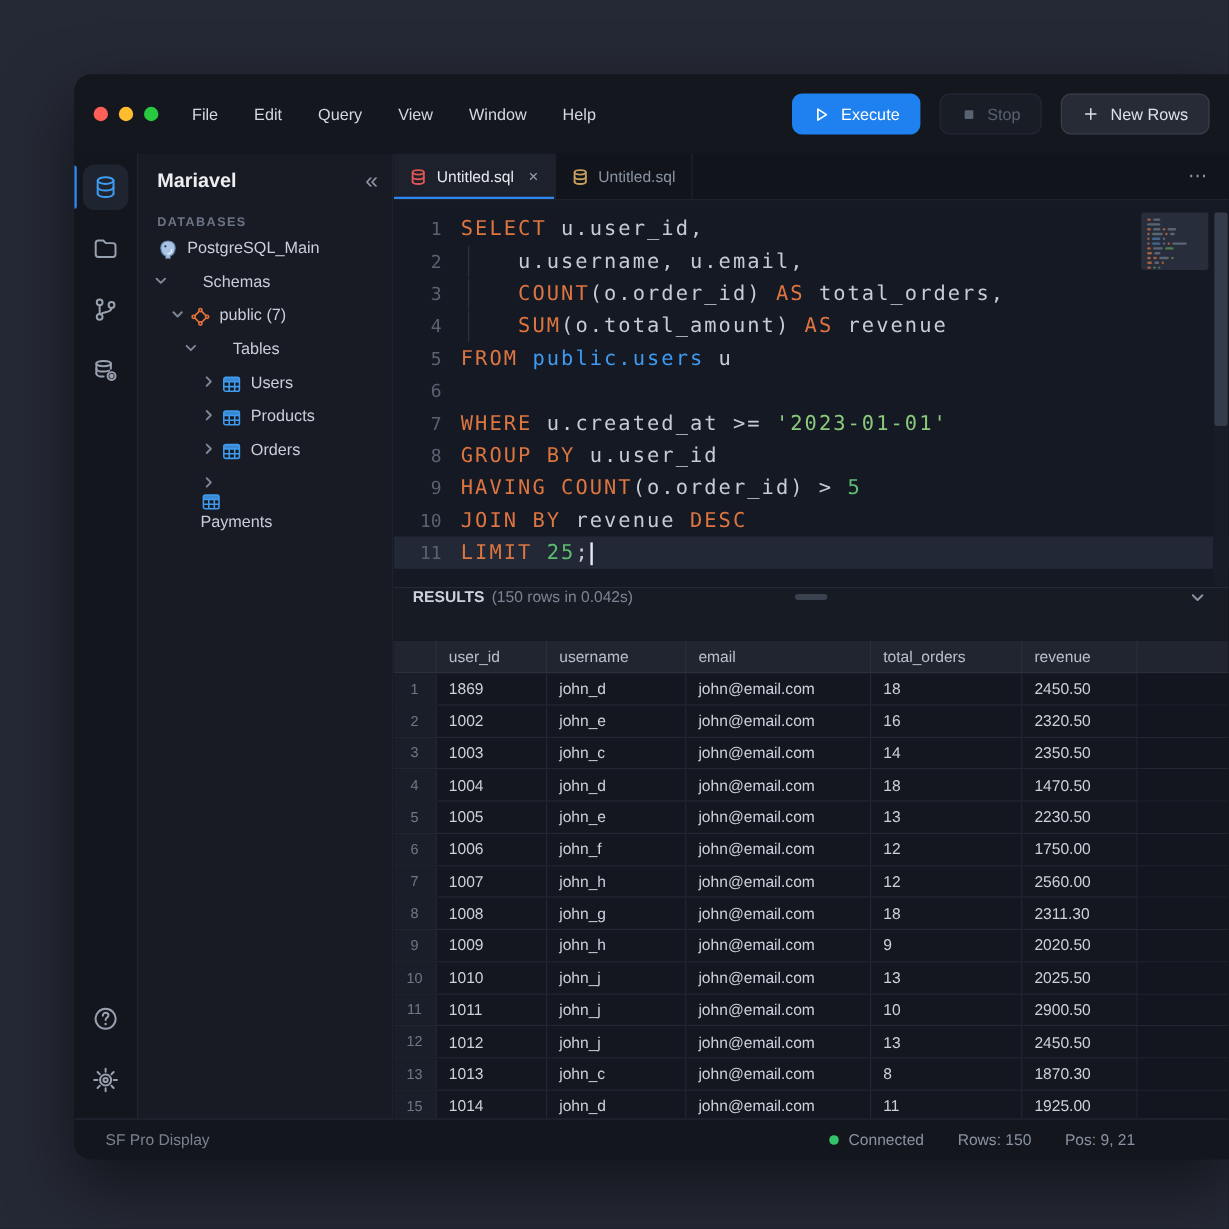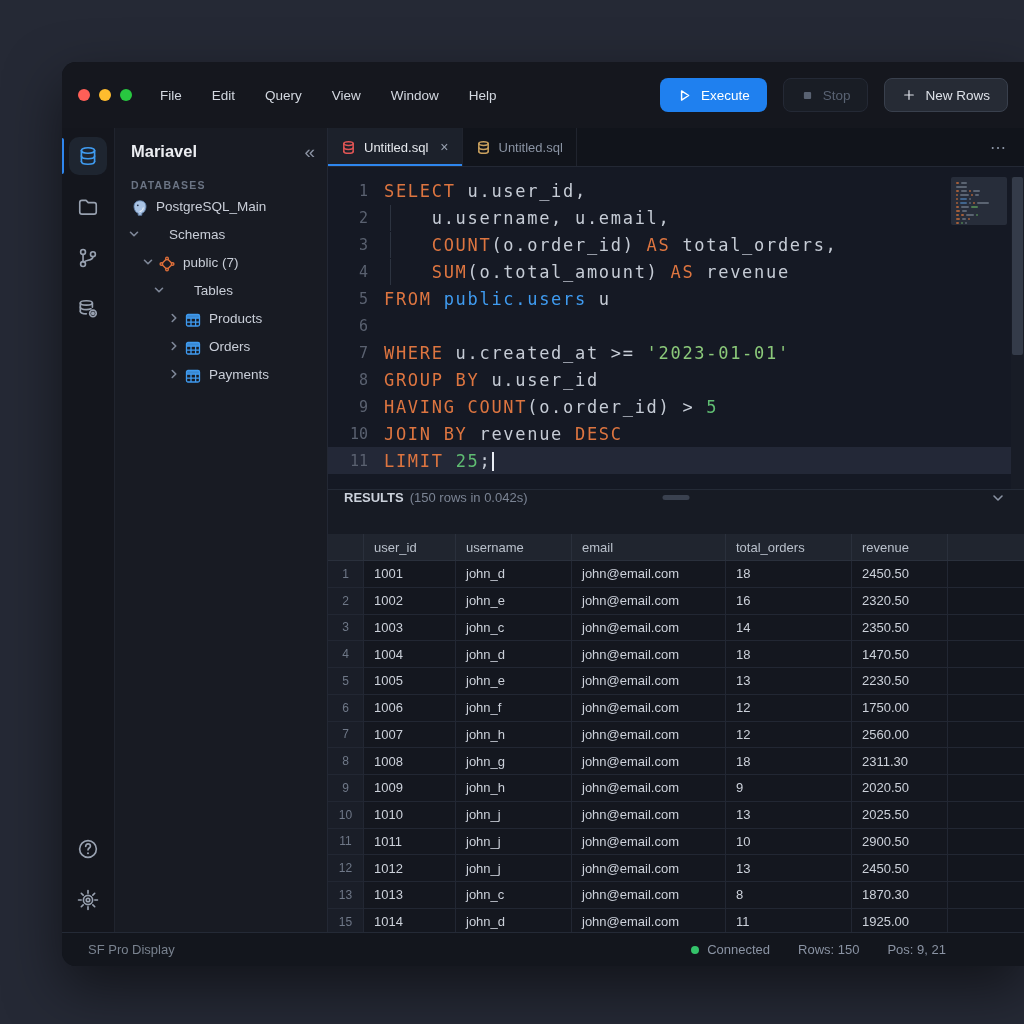"Users" div.tree-row { html: none -> <div> <span> <svg> <path></path> </svg> </span> <span> <svg> <rect></rect> <path></path> <path></path> </svg> </span> <span>Users</span> </div> }
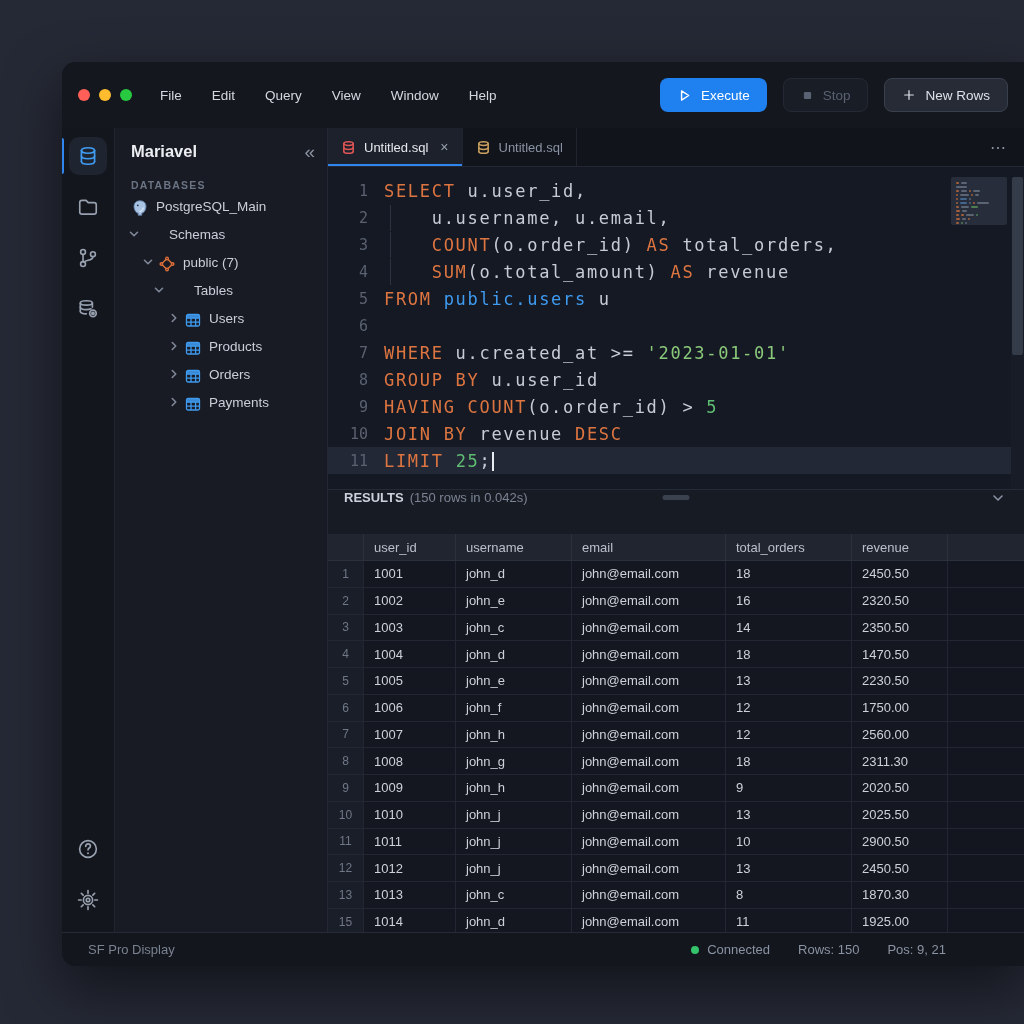"Payments" div.tree-row { flex-direction: none -> column }
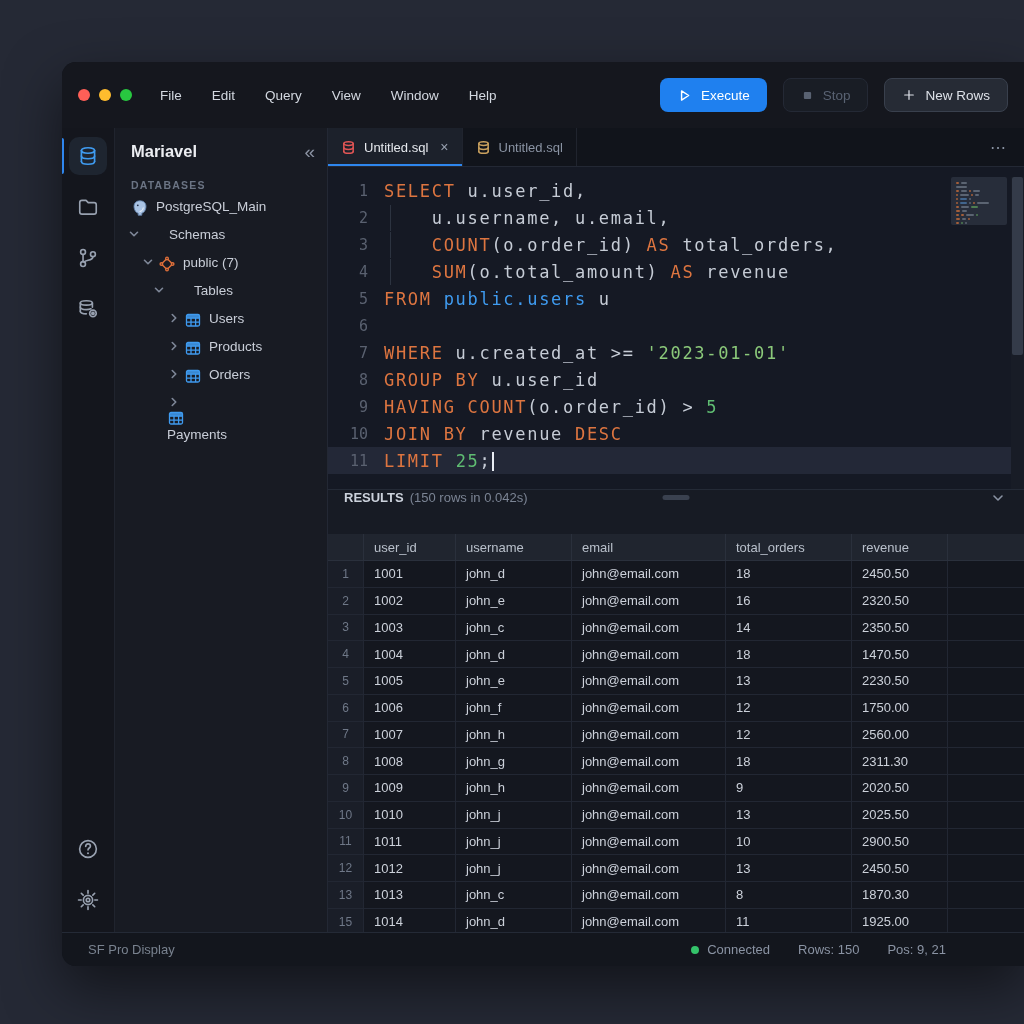"1001" div.td { text: 1001 -> 1869 }
